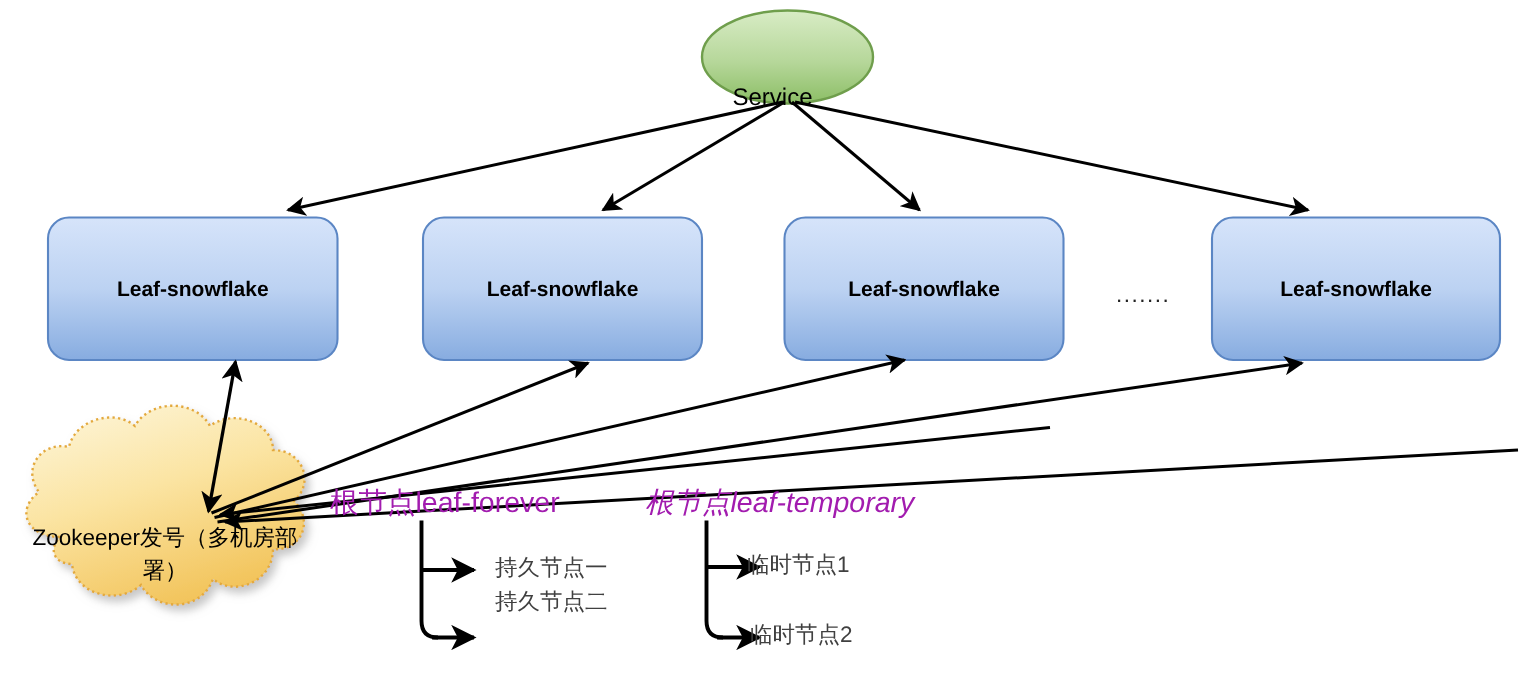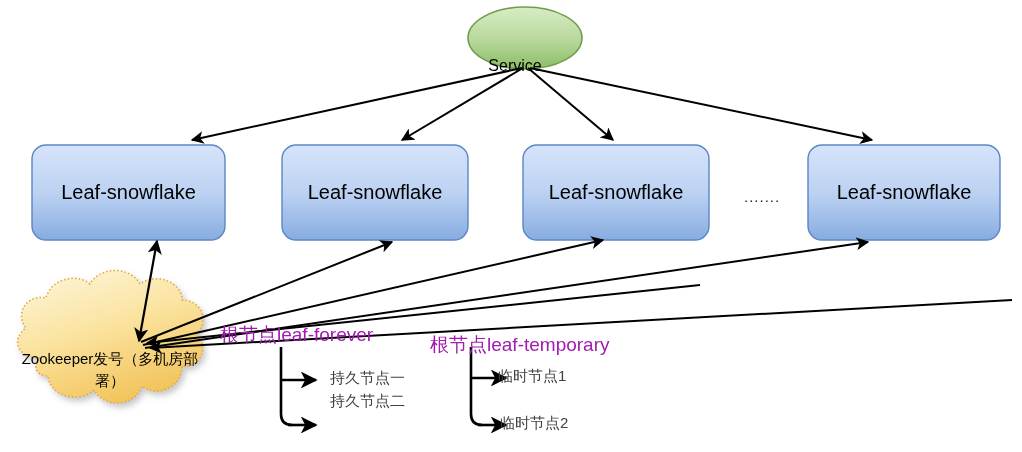"Leaf-snowflake" .box-label { font-size: 20px -> 14px; font-weight: none -> bold }
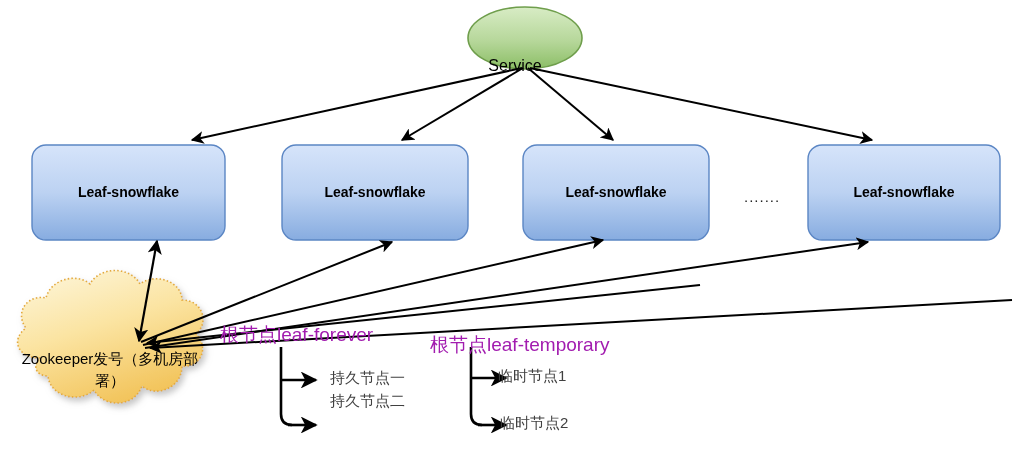"根节点leaf-temporary" div.tree-root-label { font-style: none -> italic; top: 332px -> 322px }
